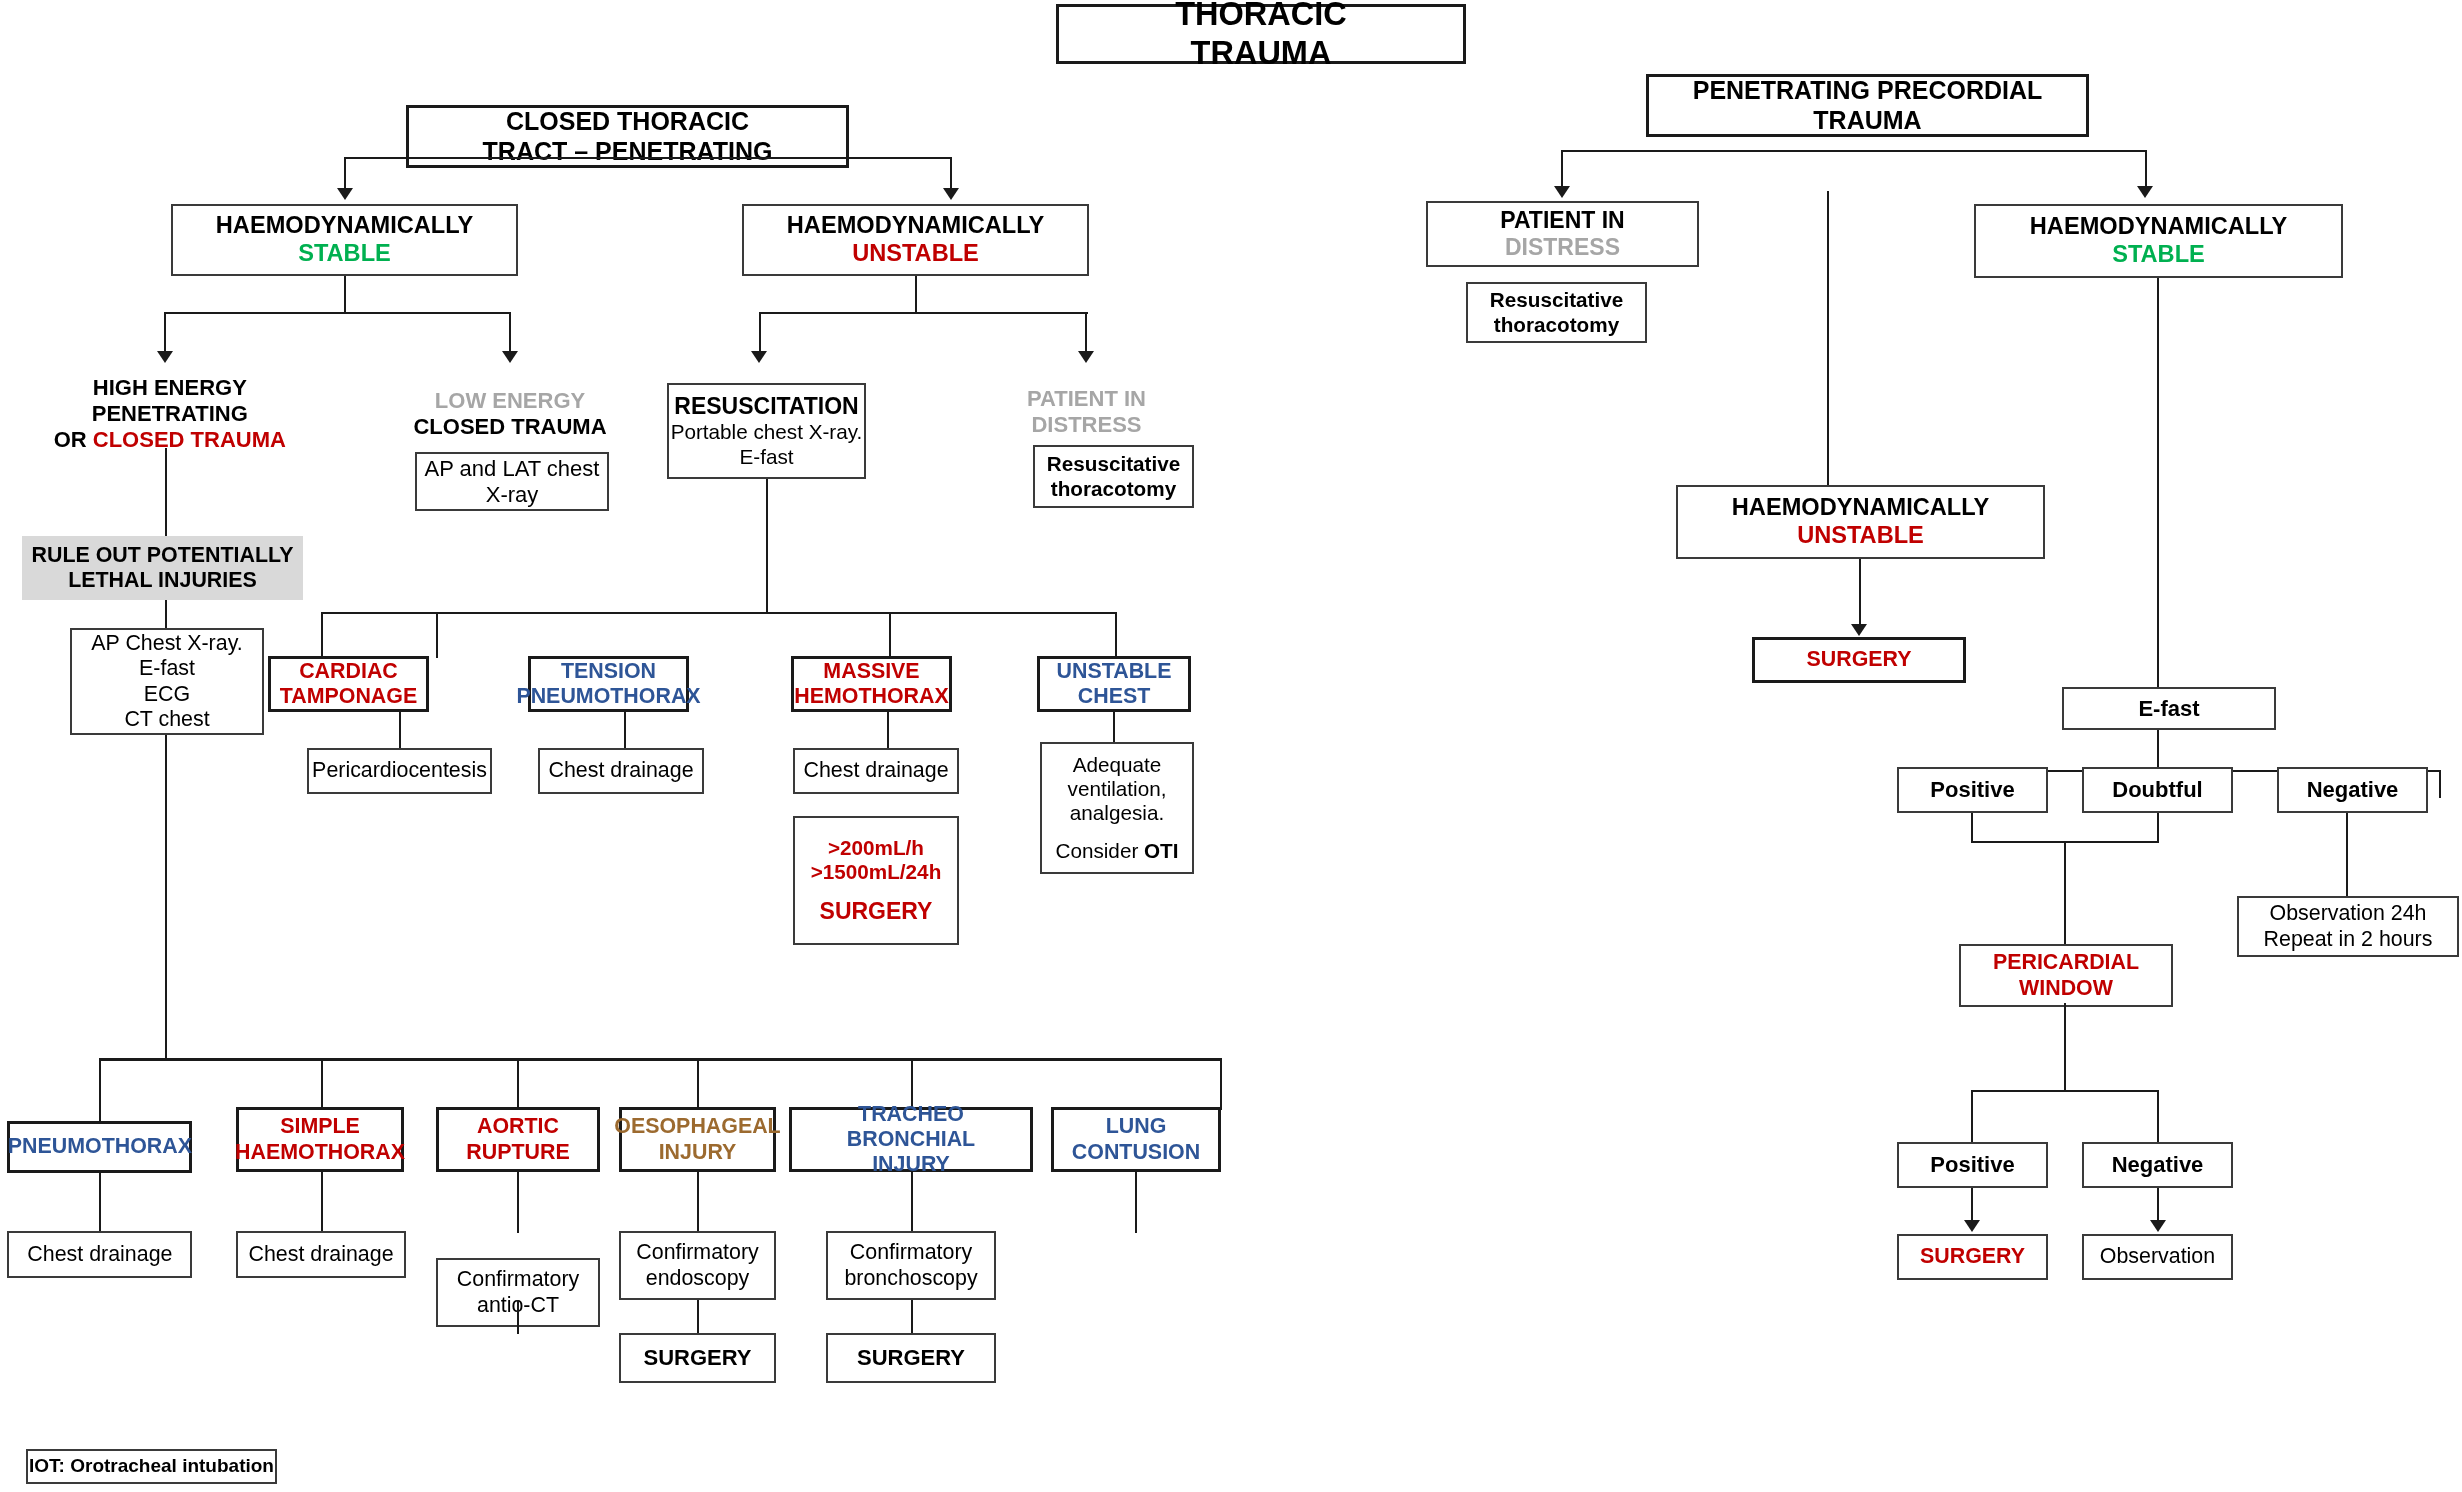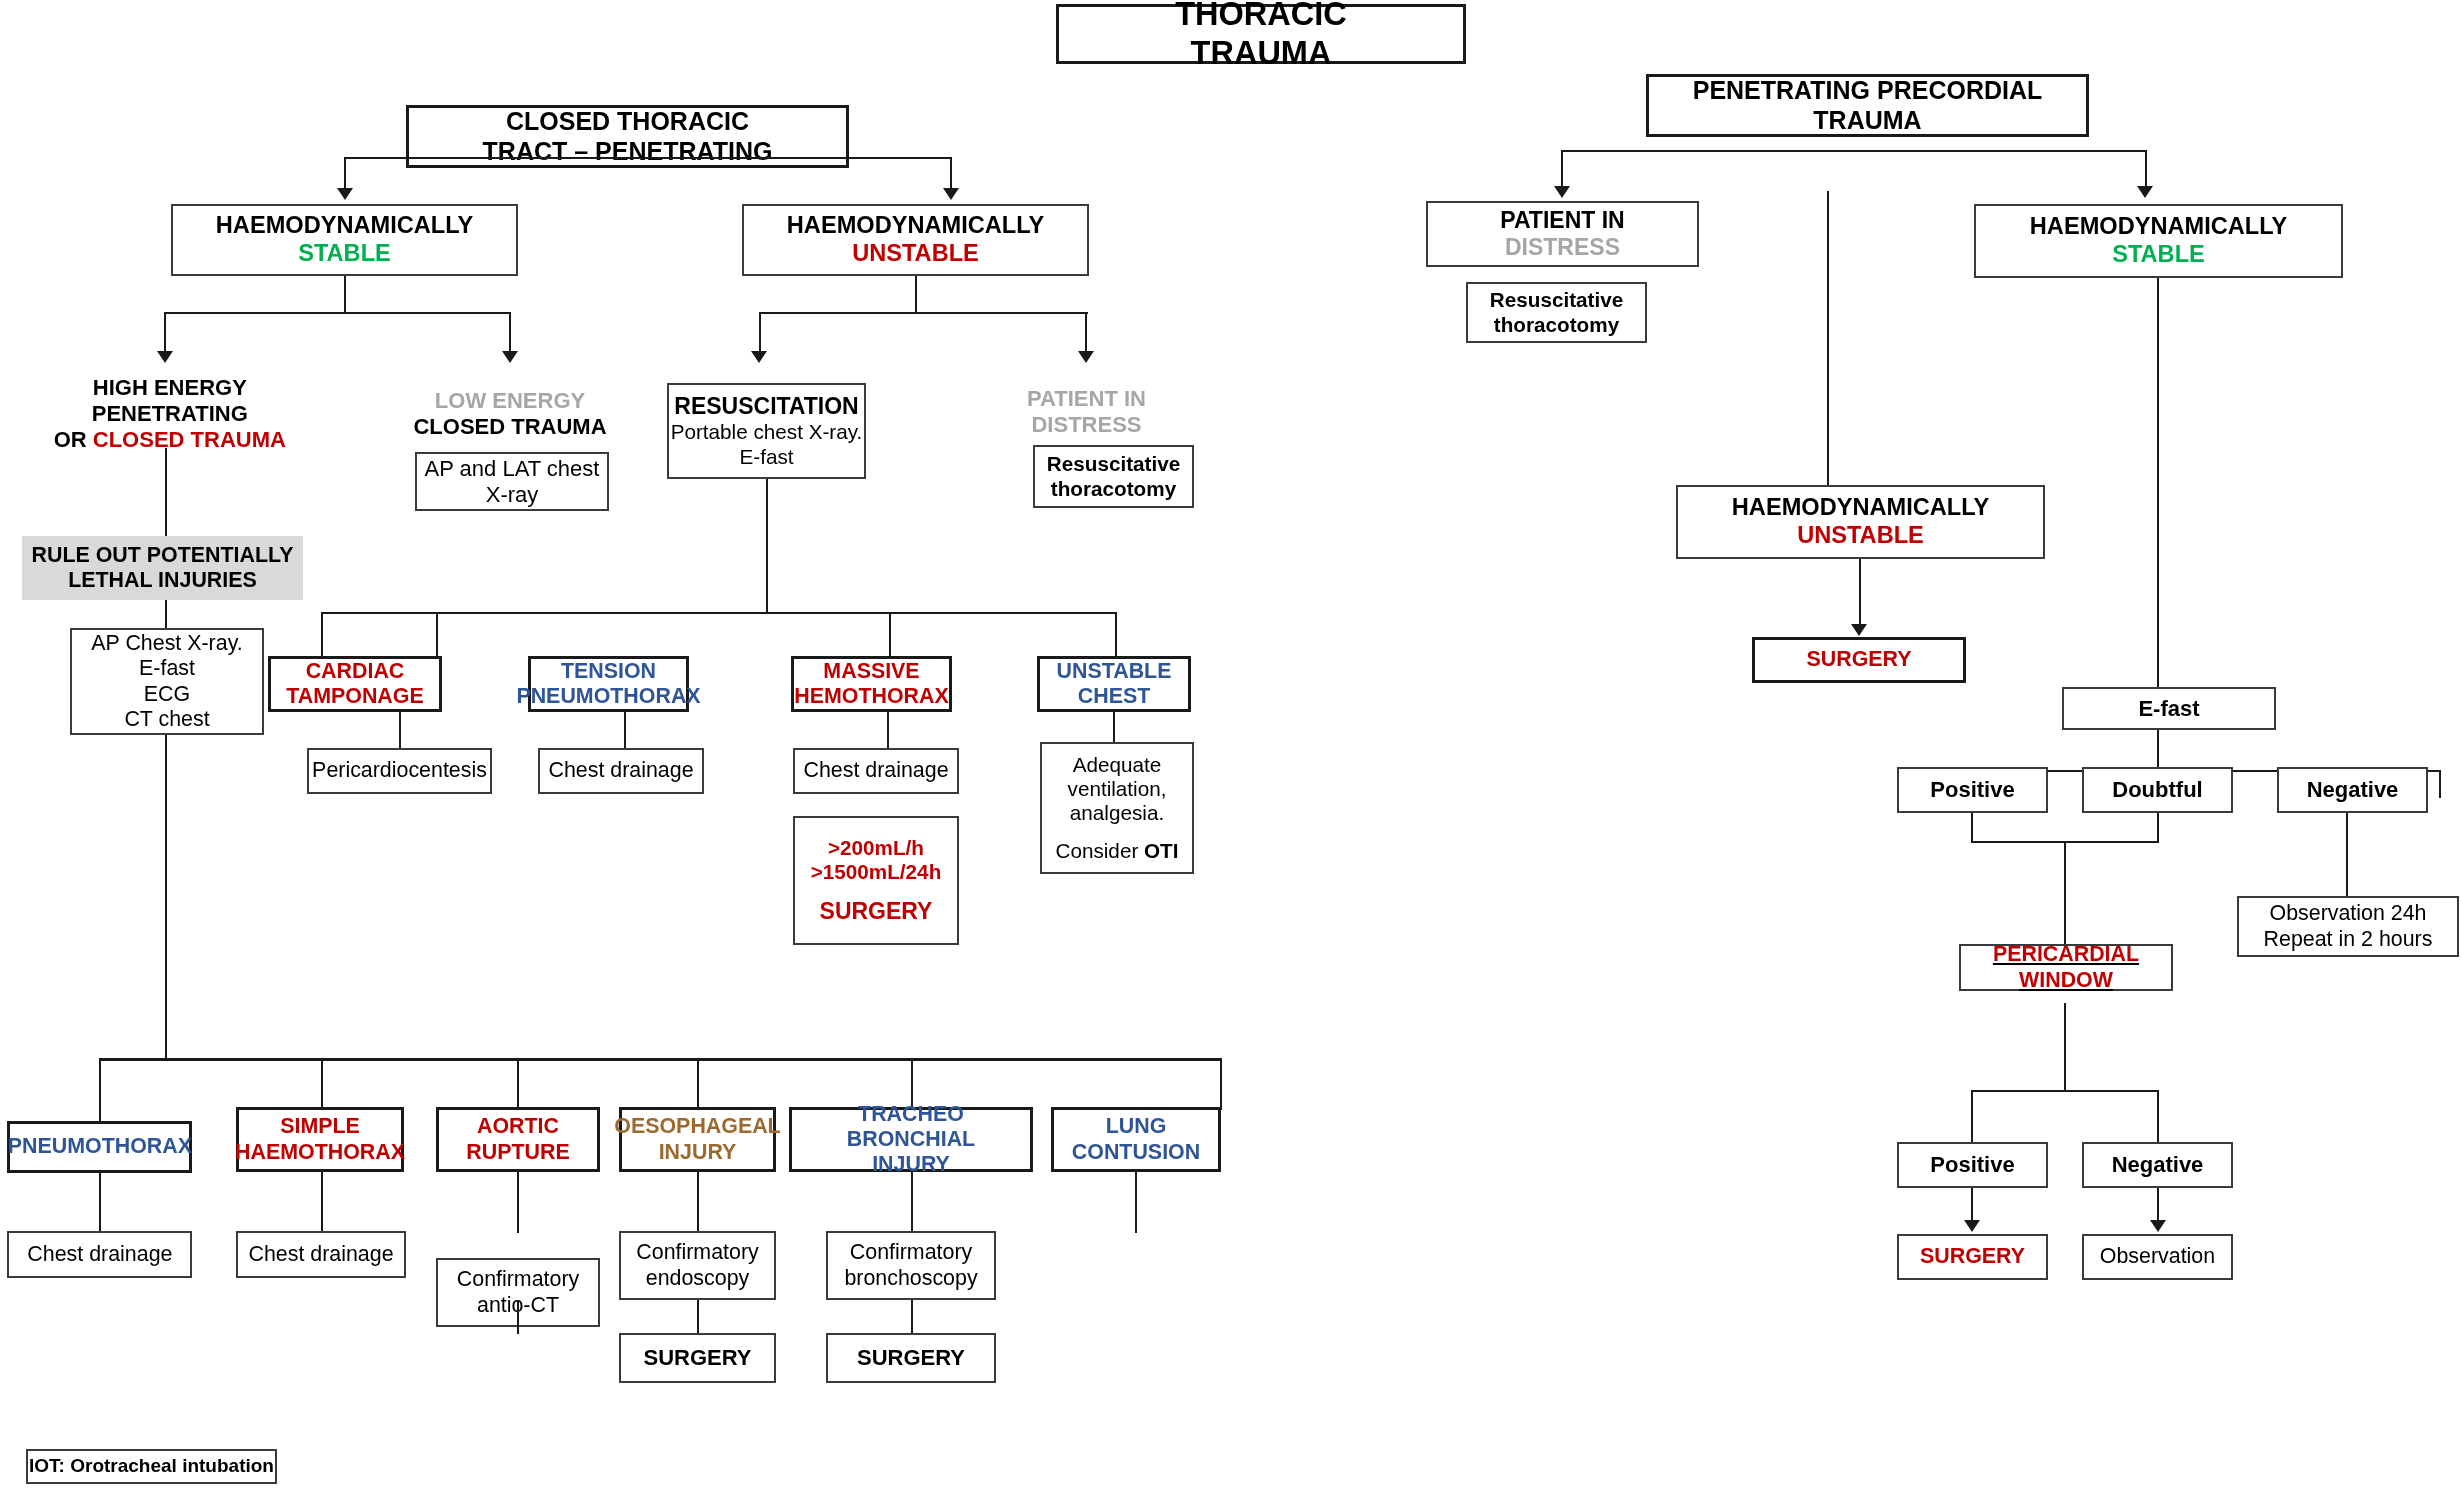"CARDIAC" div.box { width: 174px -> 161px }
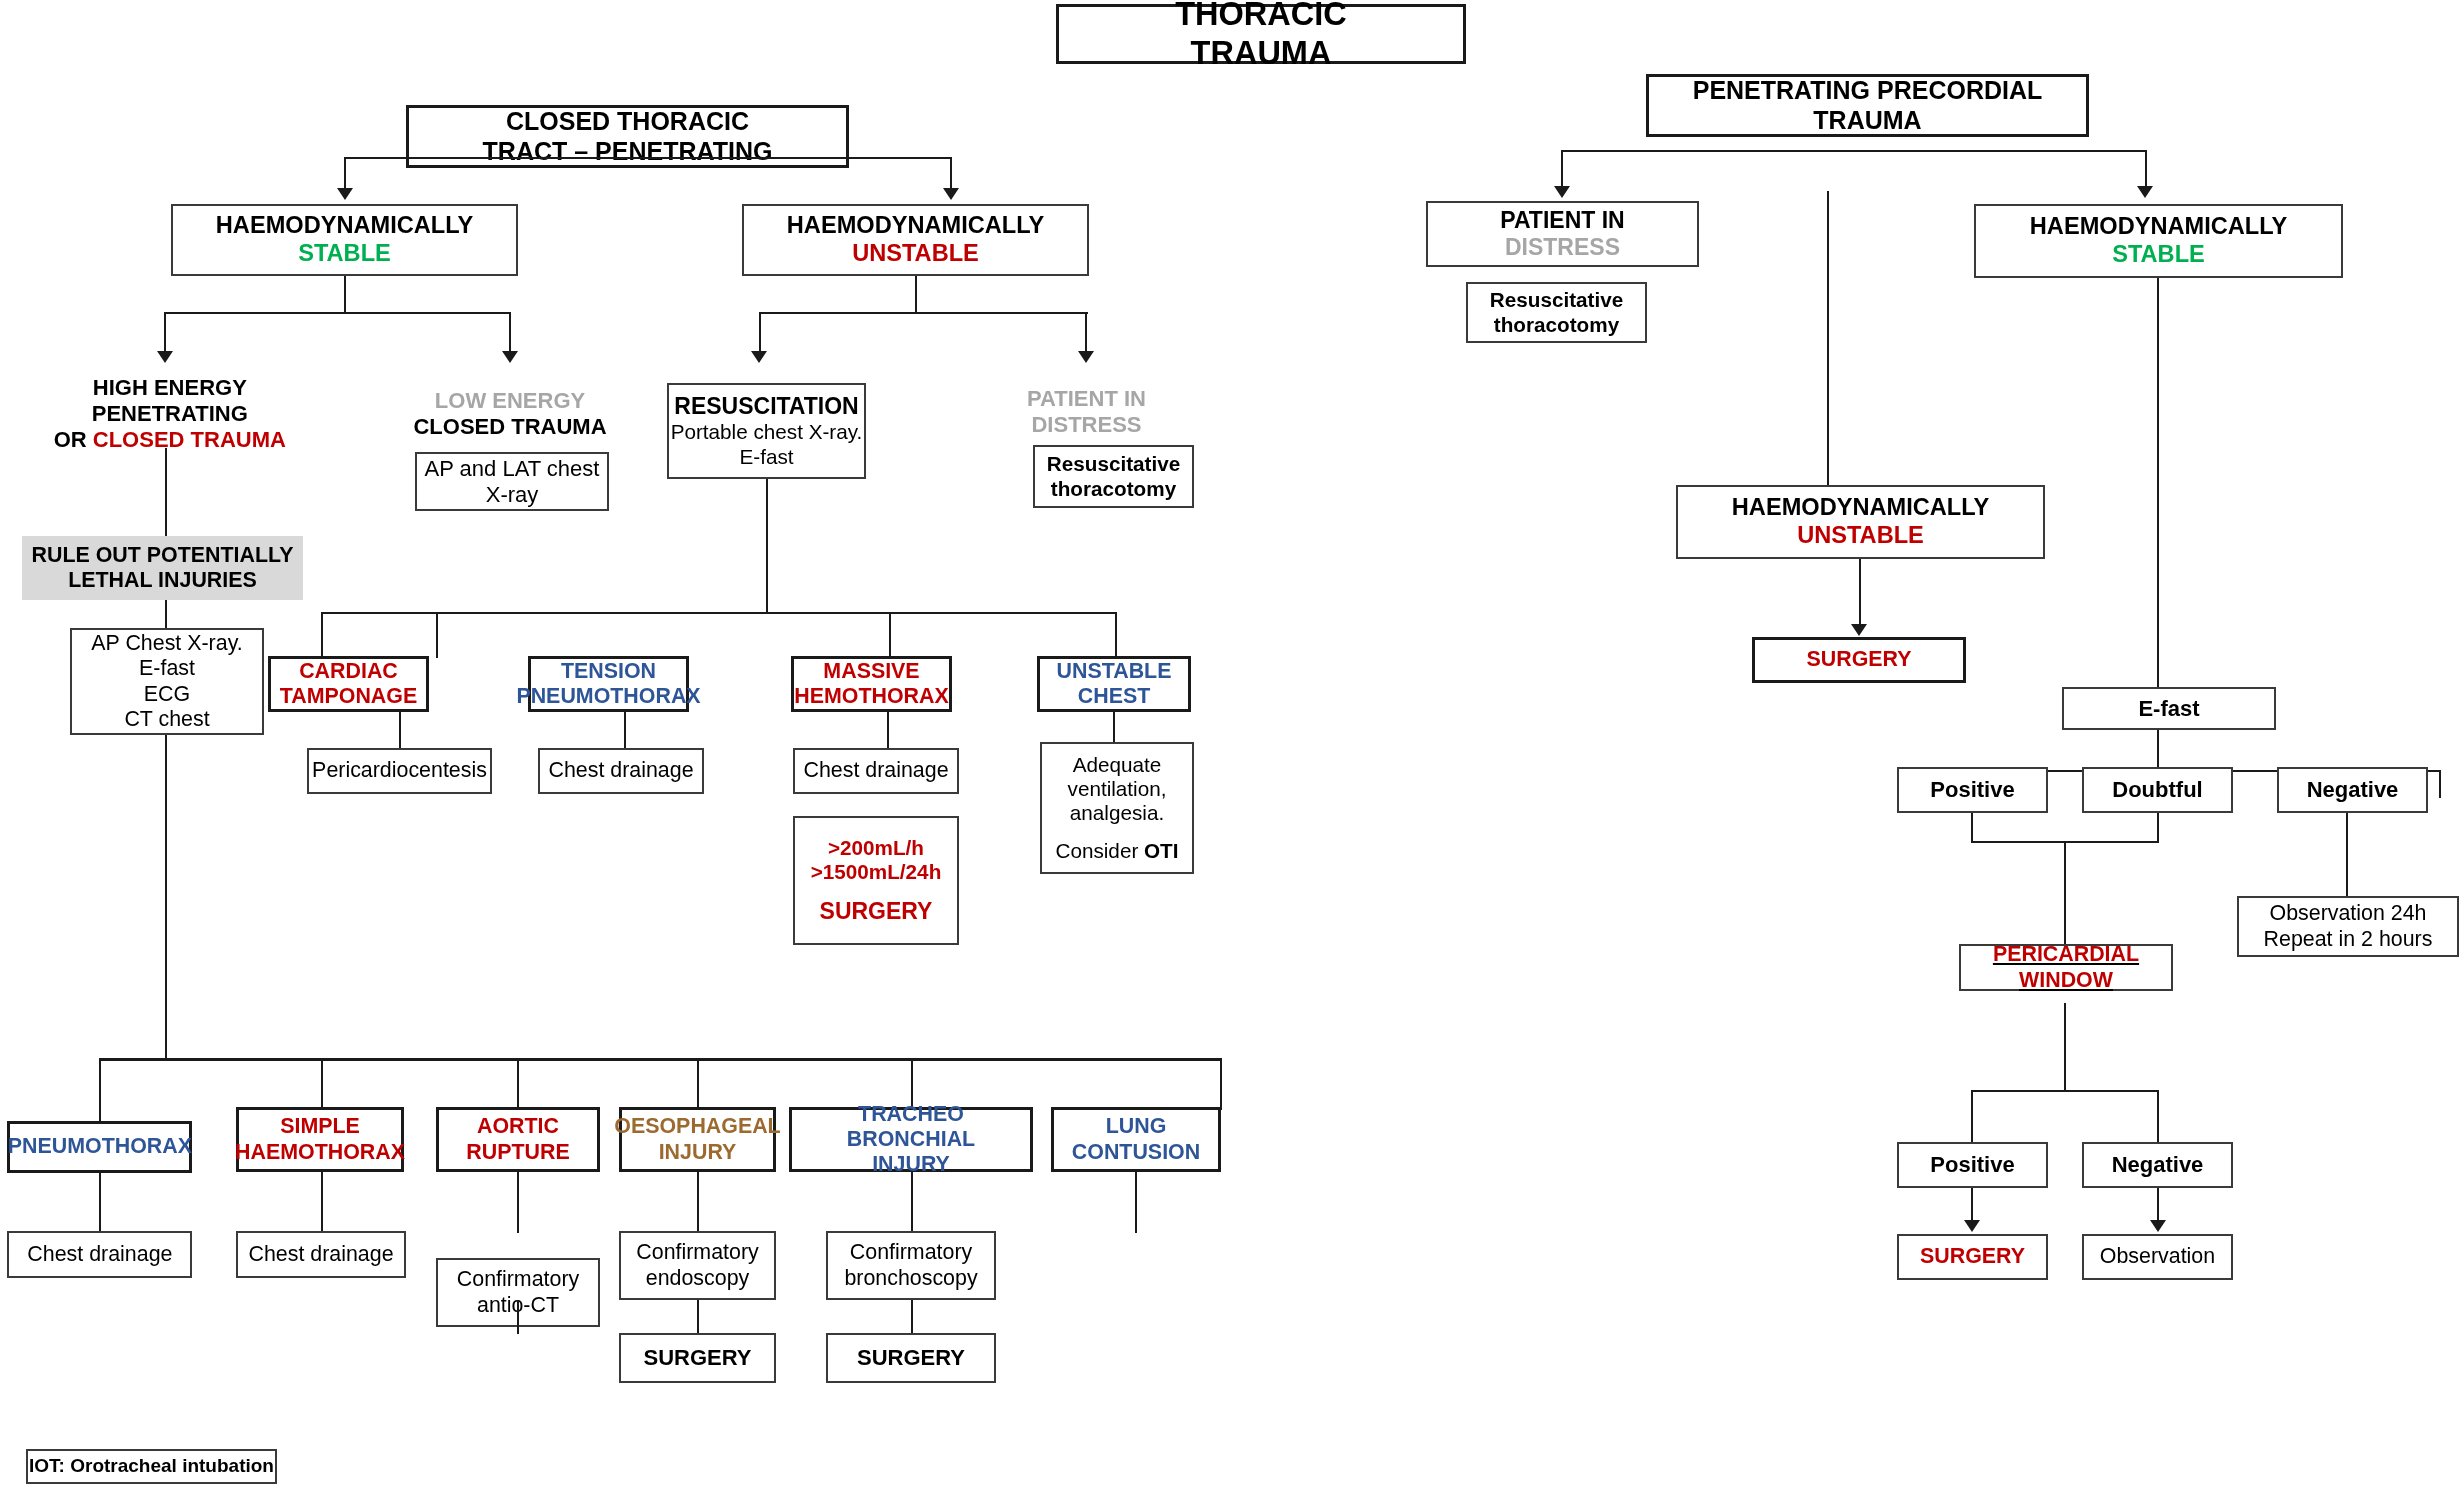"PERICARDIAL" div.box { height: 47px -> 63px; text-decoration: underline -> none }
